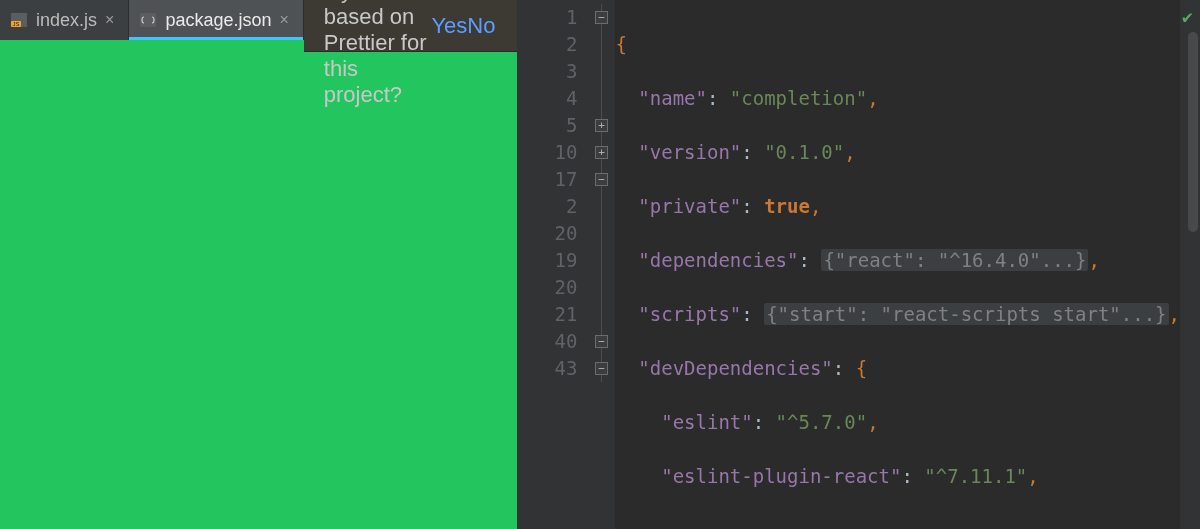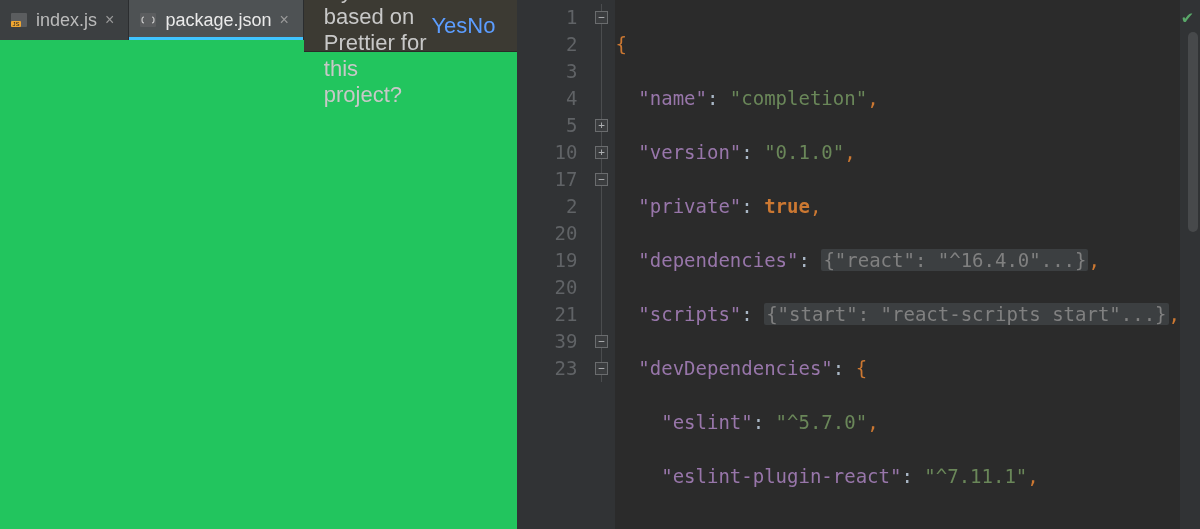"39" div { text: 39 -> 40 }
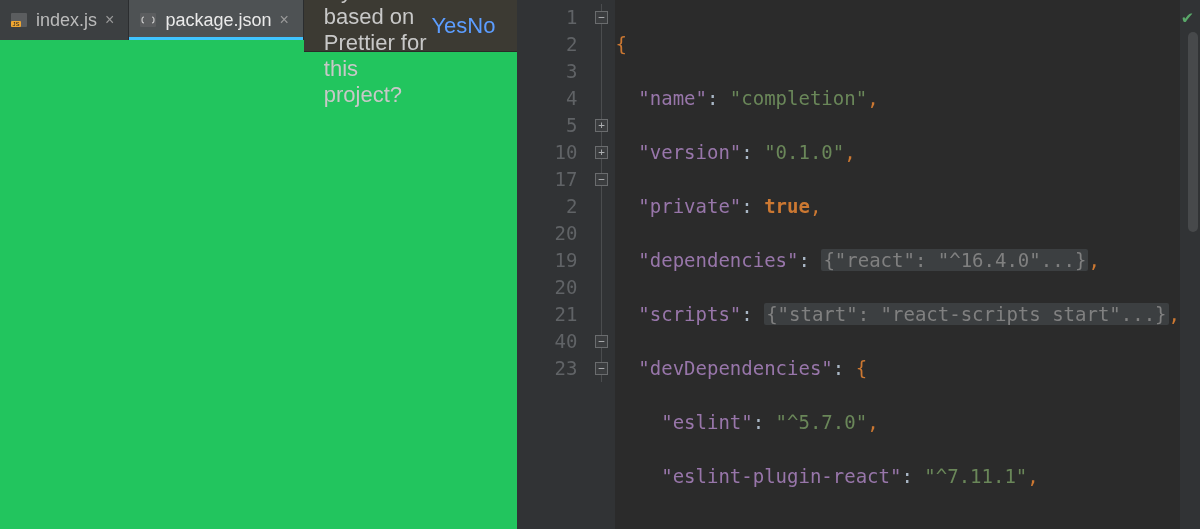"23" div { text: 23 -> 43 }
